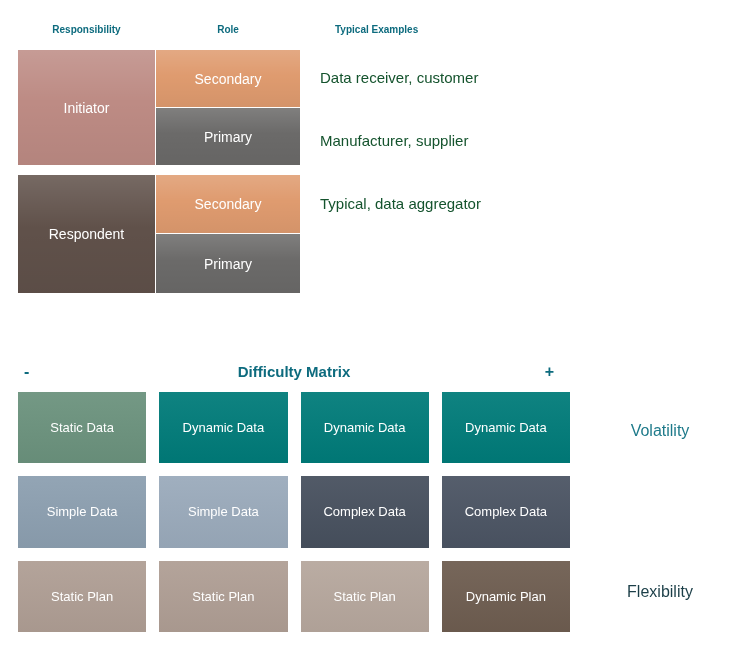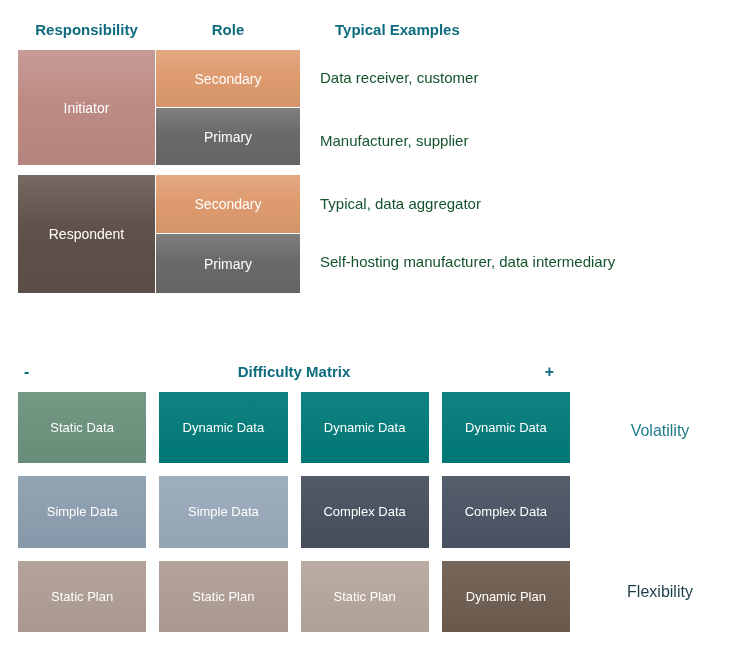"Responsibility" .hdr { font-size: 15px -> 10px }
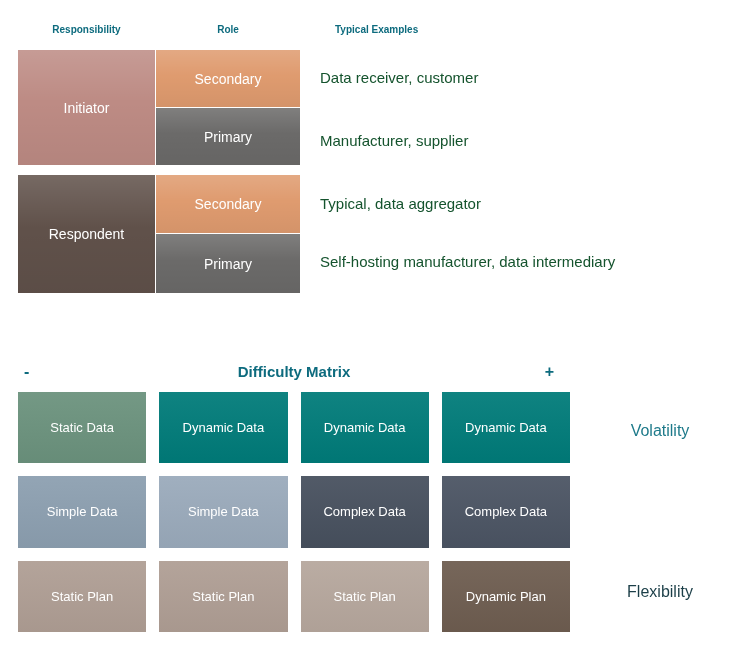"Self-hosting manufacturer, data" div.example { html: <div>Self-hosting manufacturer, data intermediary</div> -> none }
